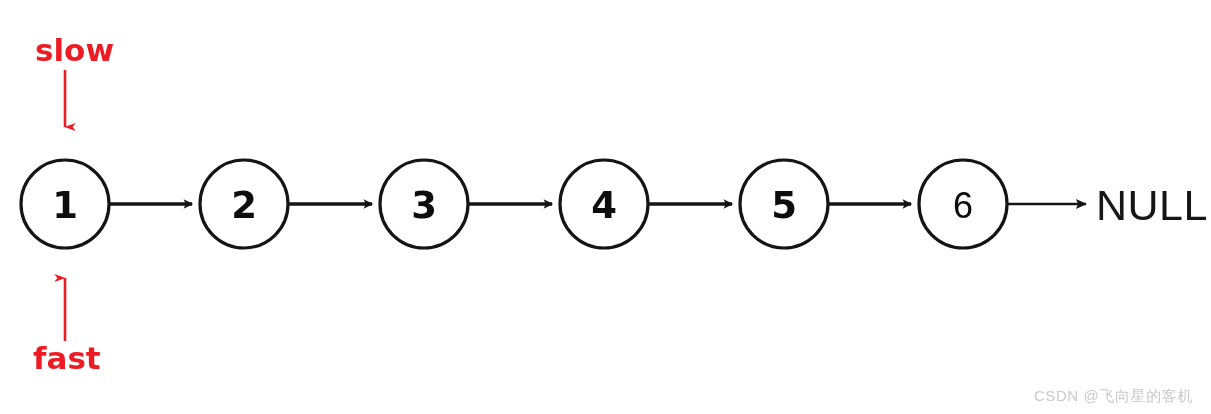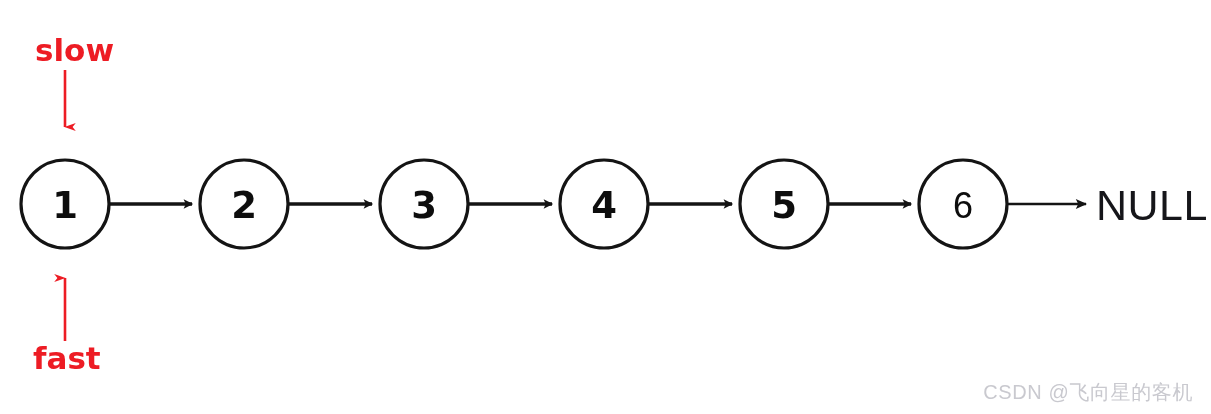"CSDN @飞向星的客机" .watermark { font-size: 20px -> 15px }
